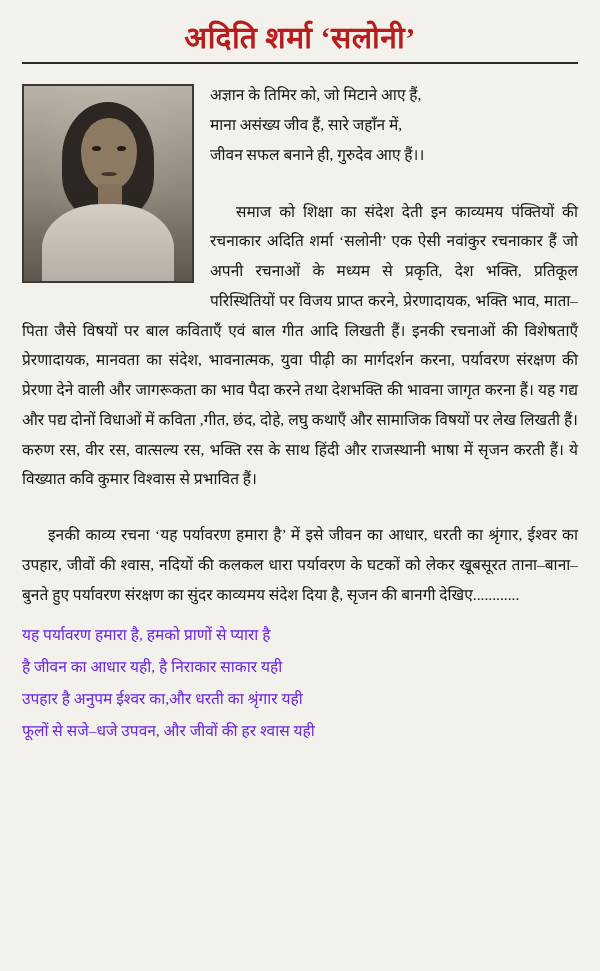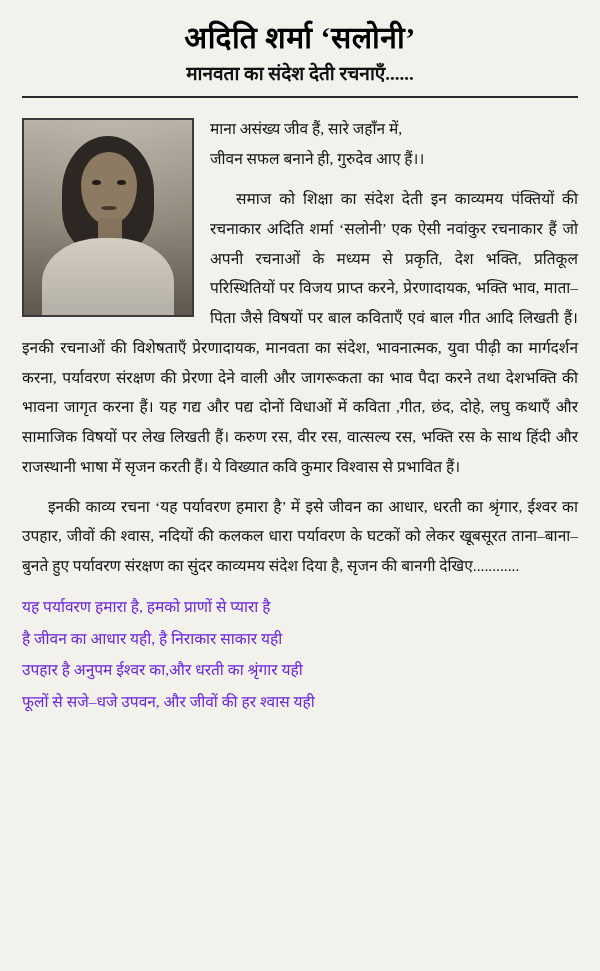"अदिति शर्मा ‘सलोनी’" .doc-title { color: #000000 -> #b91c1c }
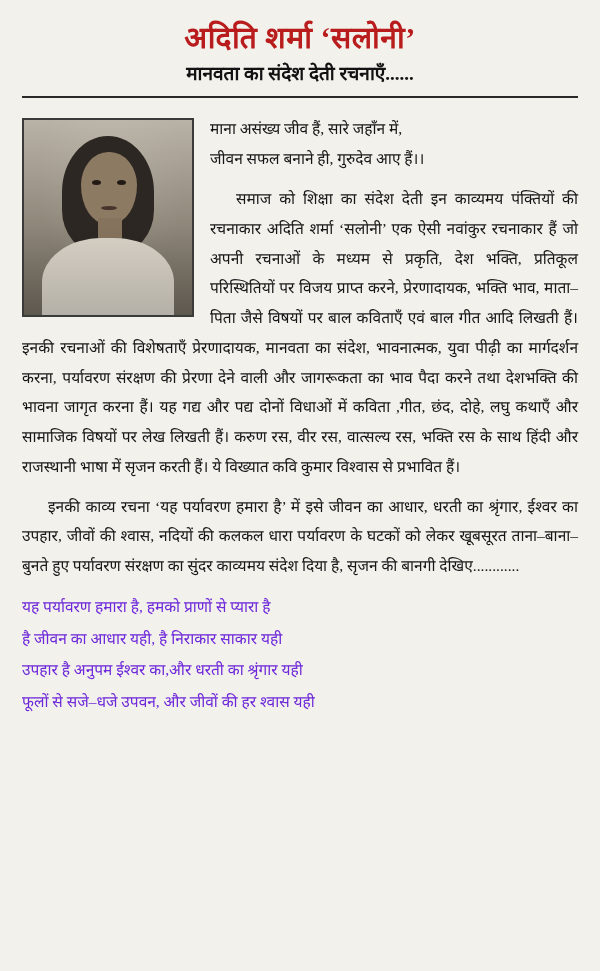"मानवता का संदेश देती रचनाएँ......" div.doc-subtitle { html: <div>मानवता का संदेश देती रचनाएँ......</div> -> none }
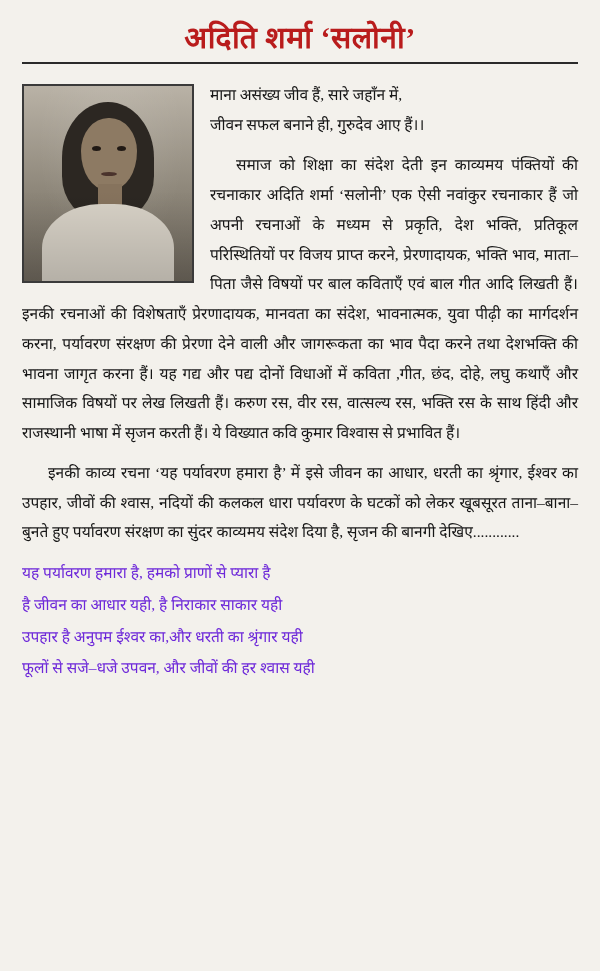"अज्ञान के तिमिर को, जो" p.verse-line { html: none -> <p>अज्ञान के तिमिर को, जो मिटाने आए हैं,</p> }
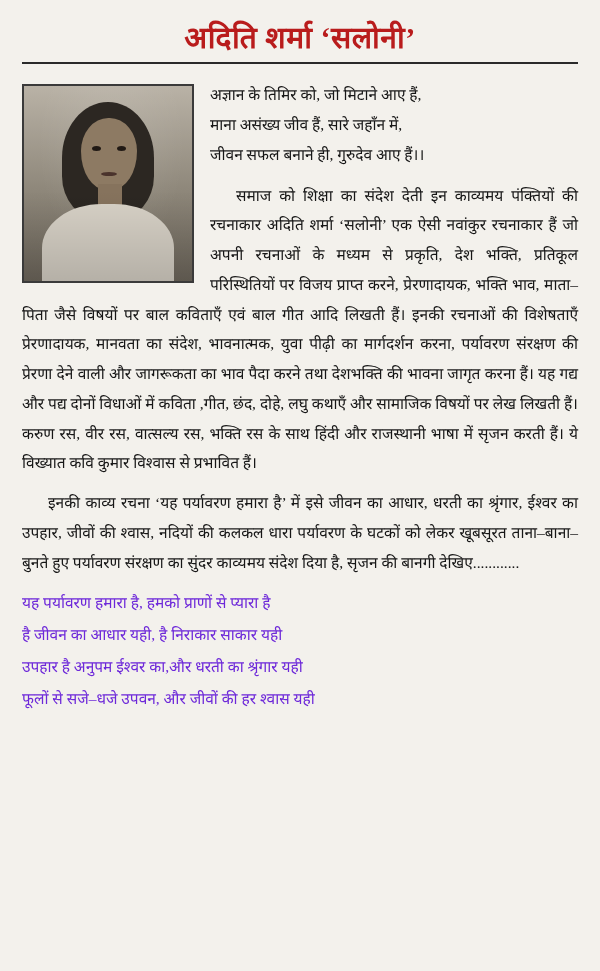"समाज को शिक्षा का संदेश" p.para { margin: 10px 0 0 0 -> 26px 0 0 0 }
